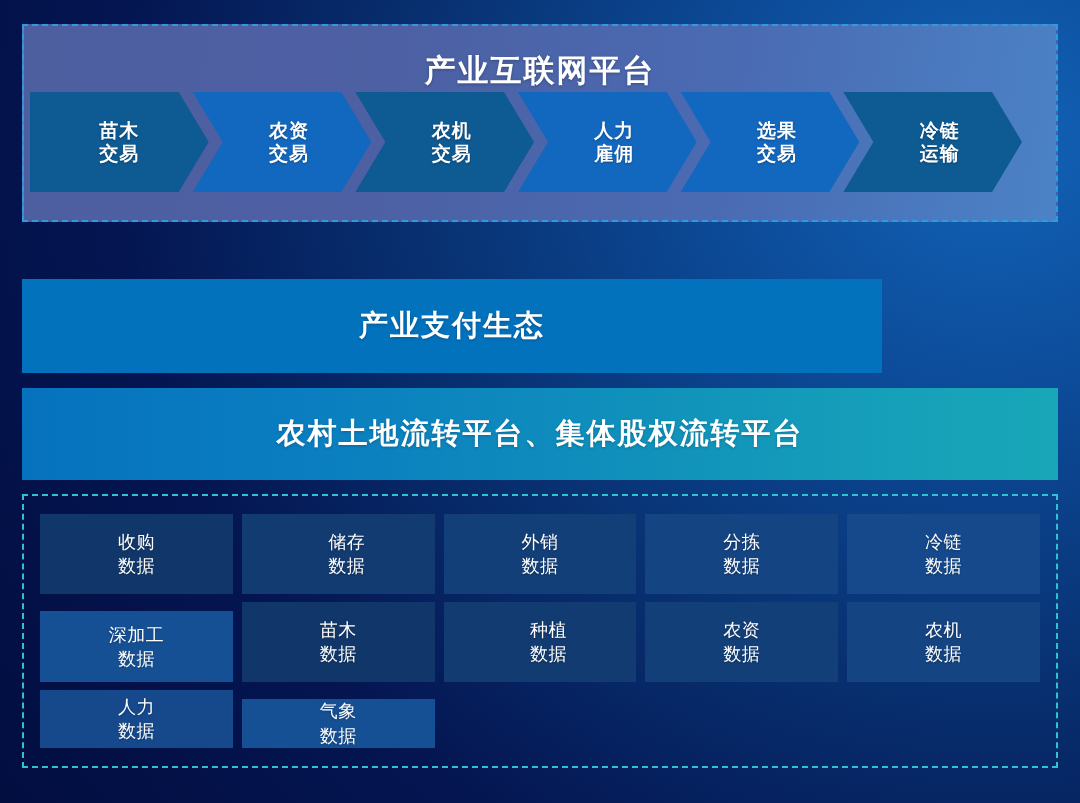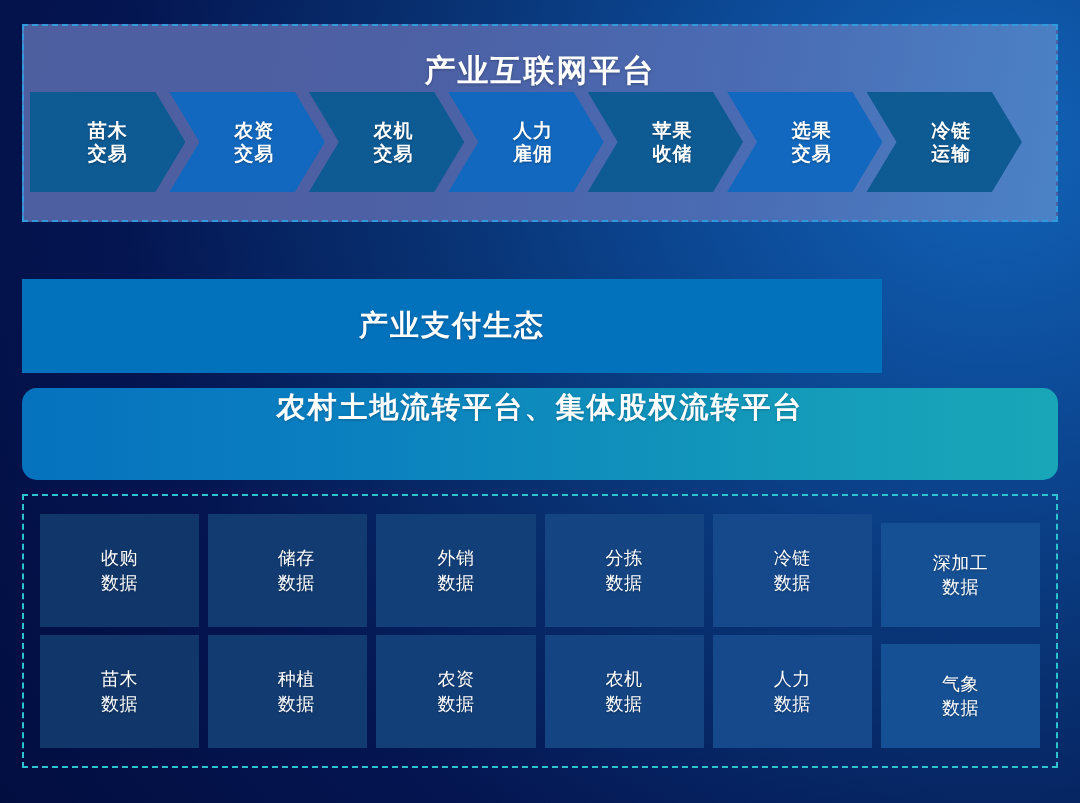"苹果" div.chev { html: <div> <span>苹果 收储</span> </div> -> none }
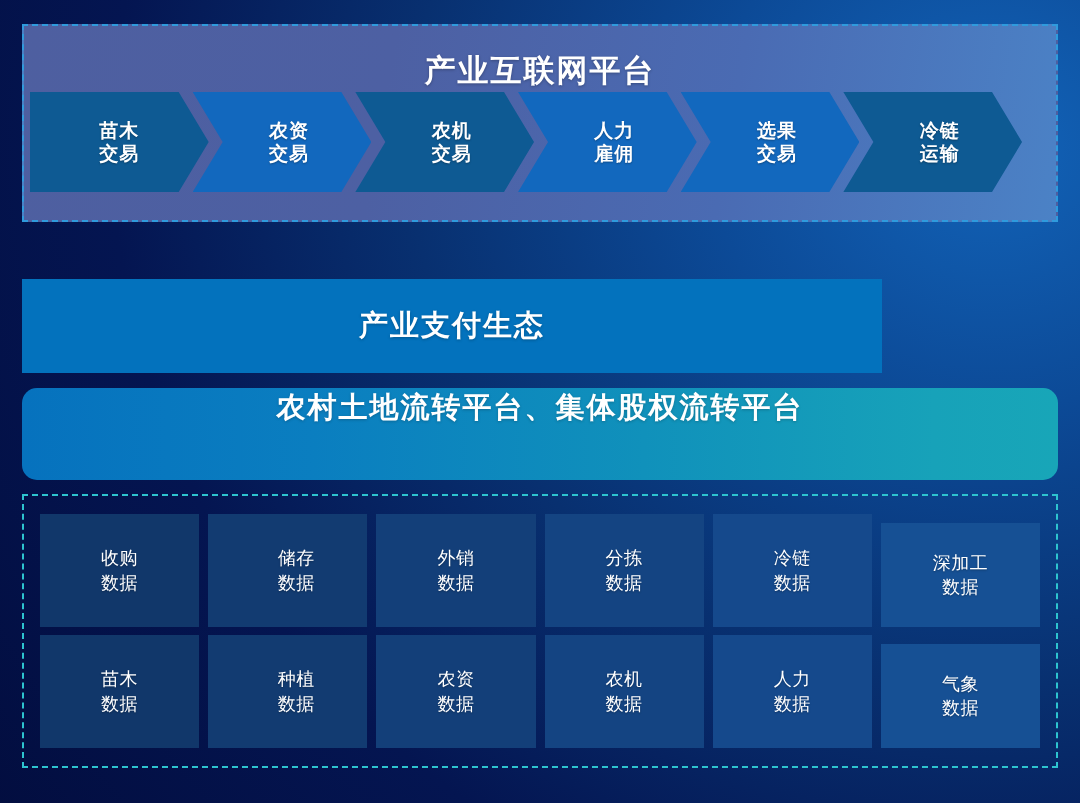"农村土地流转平台、集体股权流转平台" .land-band { align-items: flex-start -> center; border-radius: 15px -> none }
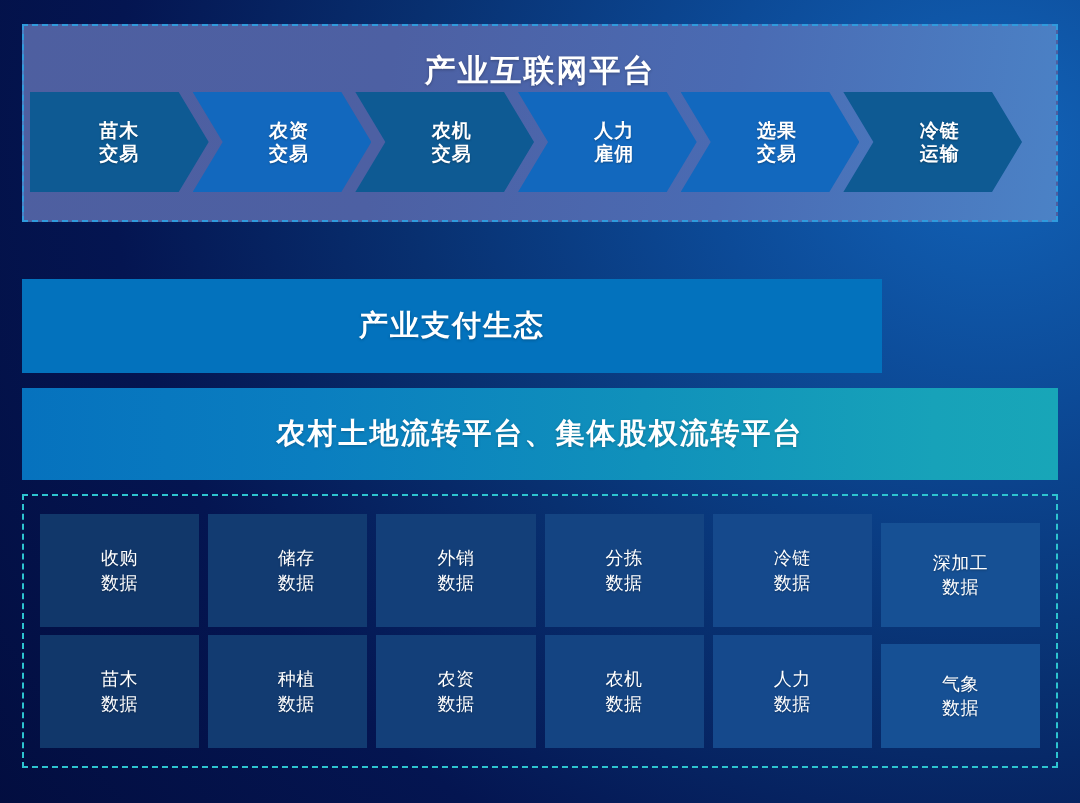"收购" .data-grid { grid-template-columns: repeat(6, 1fr) -> repeat(5, 1fr) }
